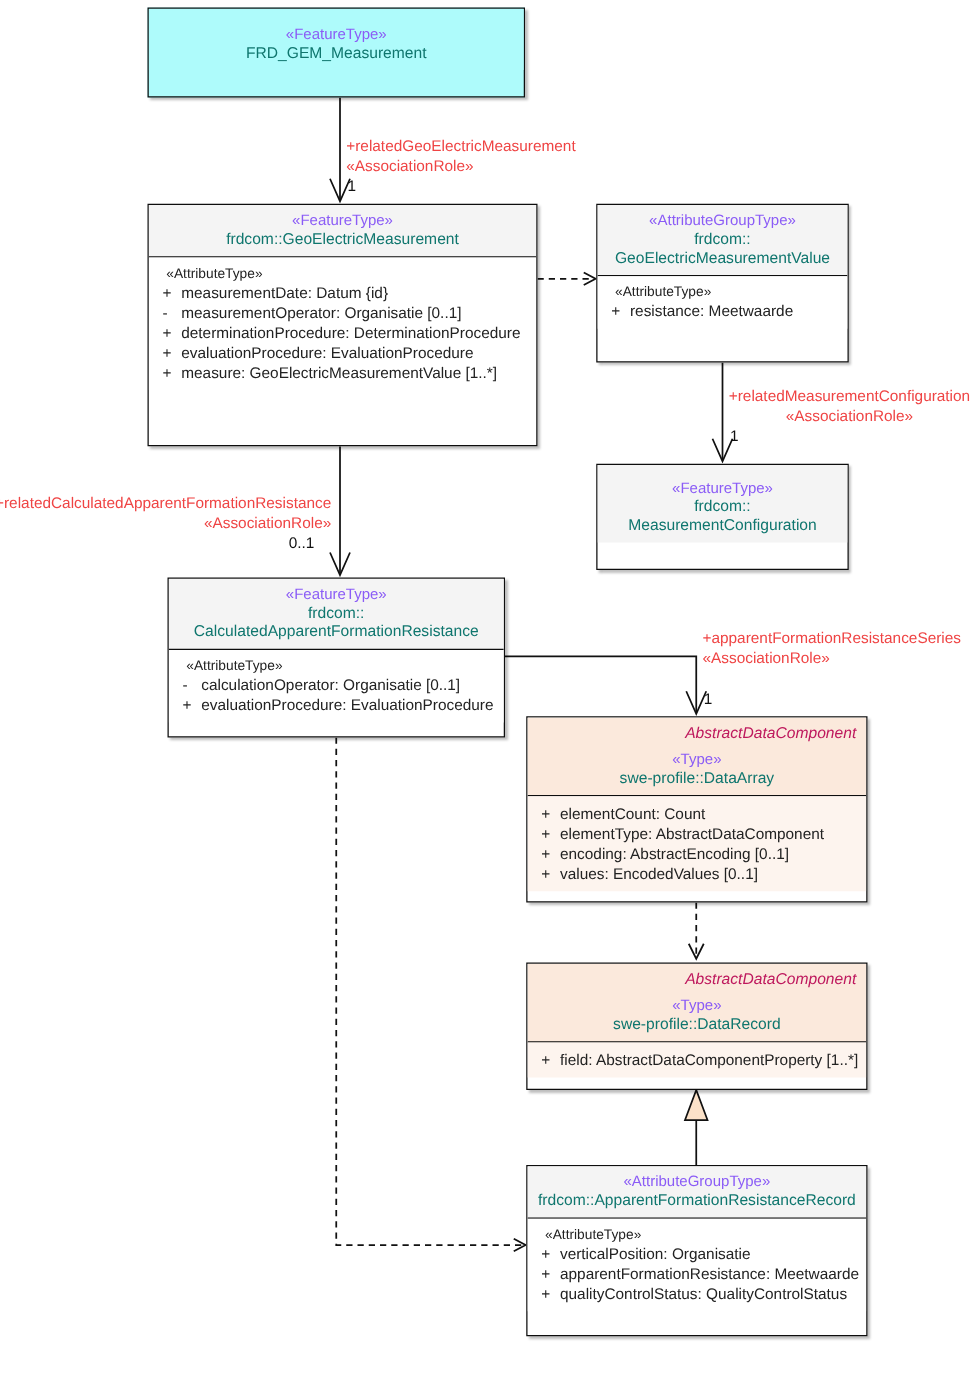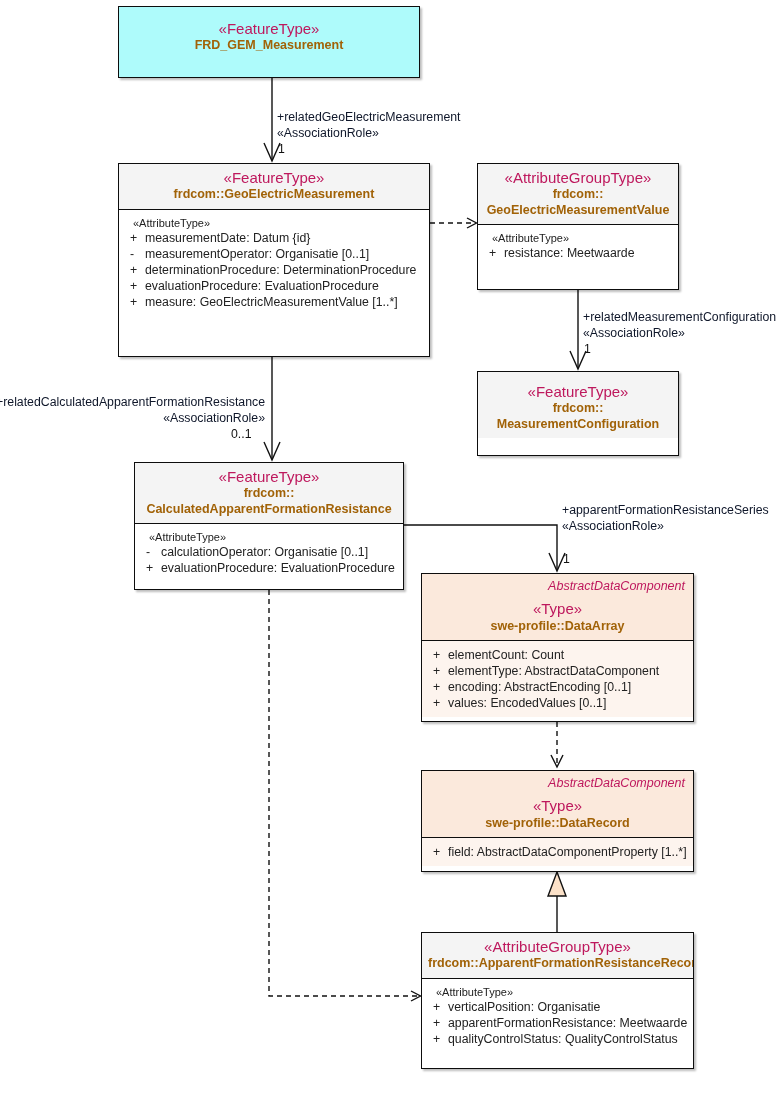"«FeatureType»" .stereotype { color: #be185d -> #8b5cf6; font-size: 15px -> 12px }
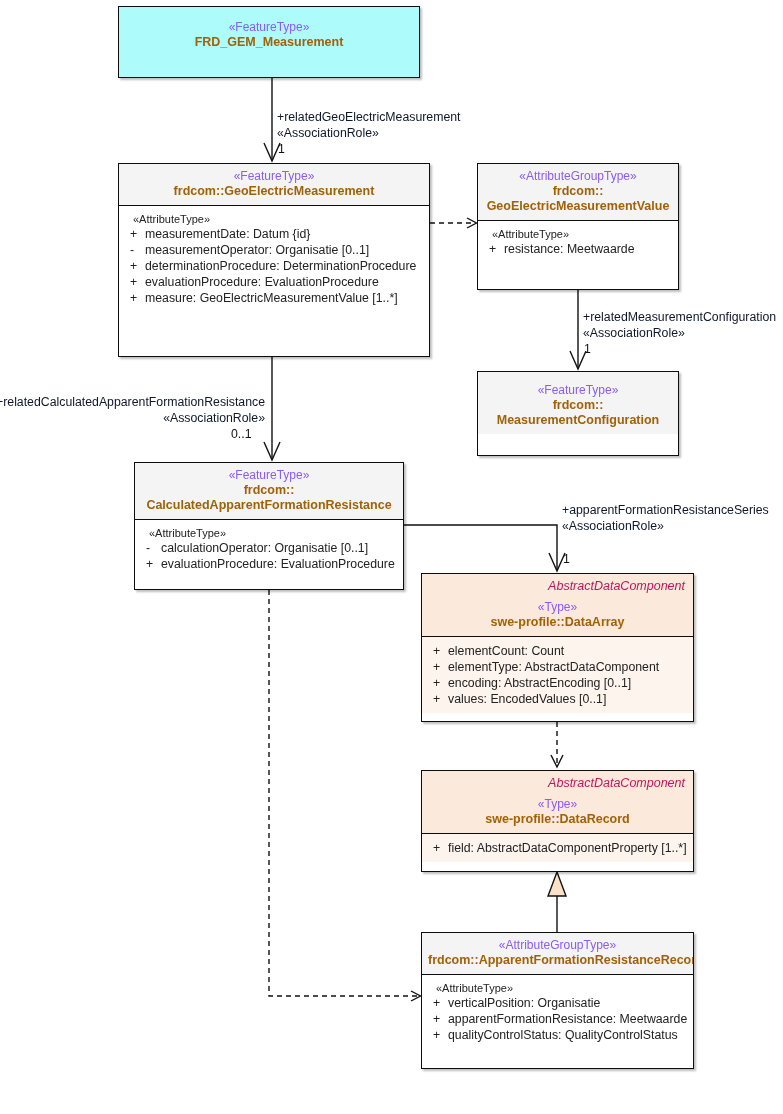"FRD_GEM_Measurement" .classname { color: #a16207 -> #0f766e; font-weight: bold -> normal }
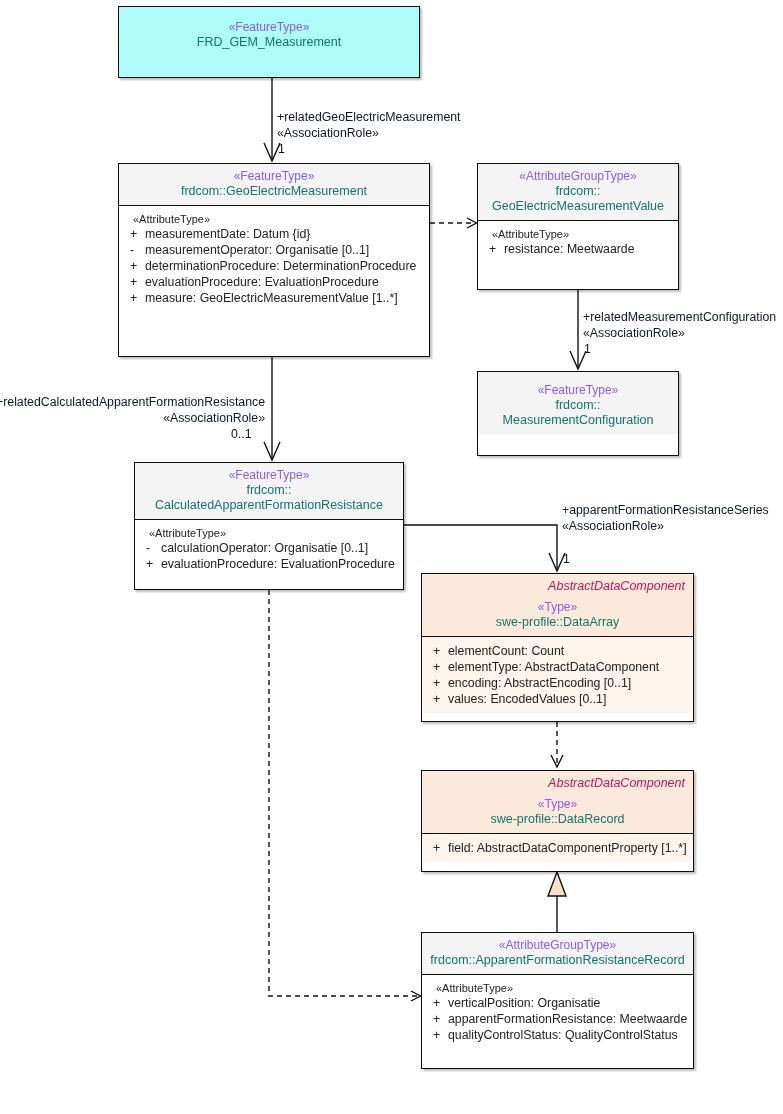"+relatedGeoElectricMeasurement" .edge-label { color: #0f172a -> #ef4444 }
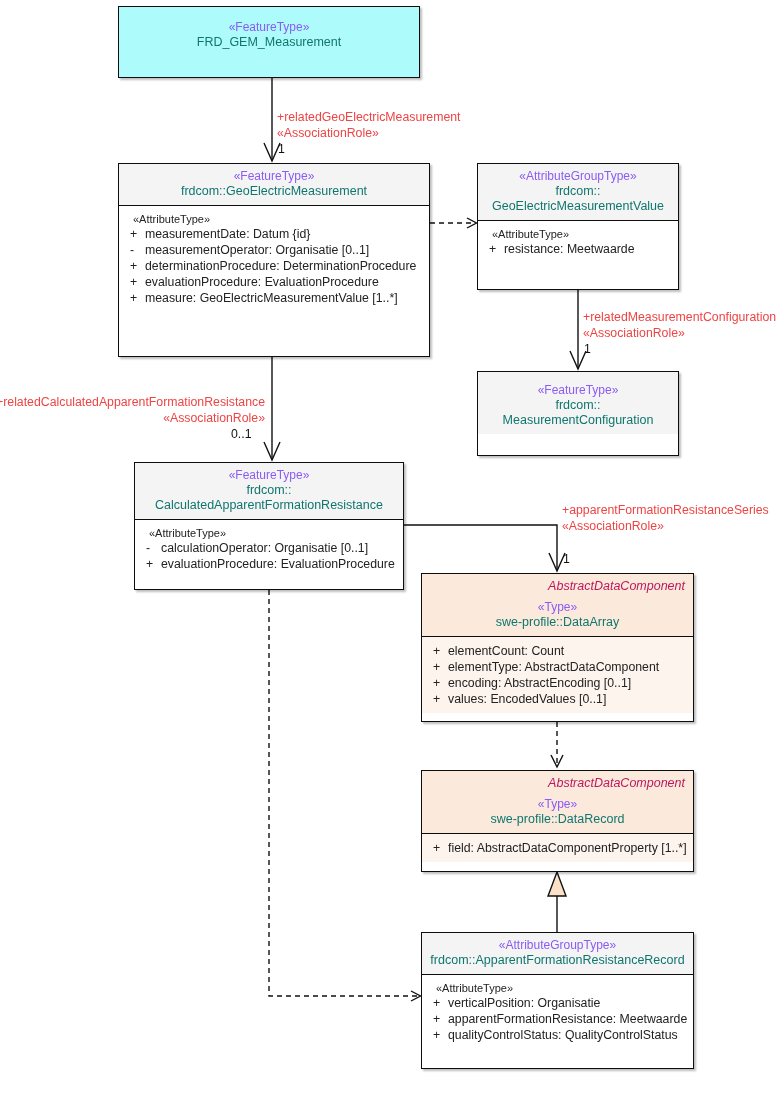"+relatedMeasurementConfiguration" div.edge-label { text-align: none -> center }
